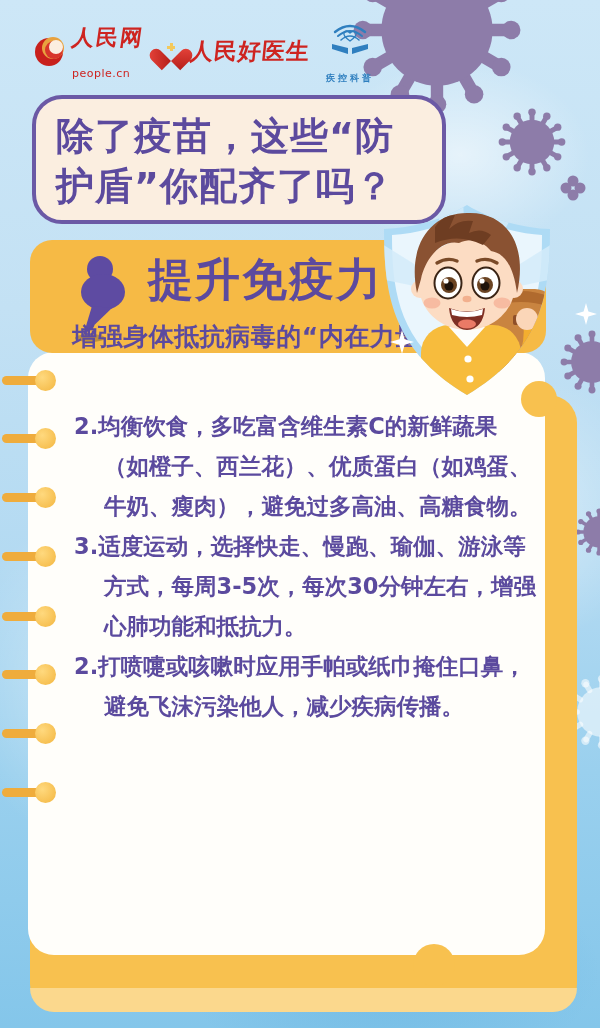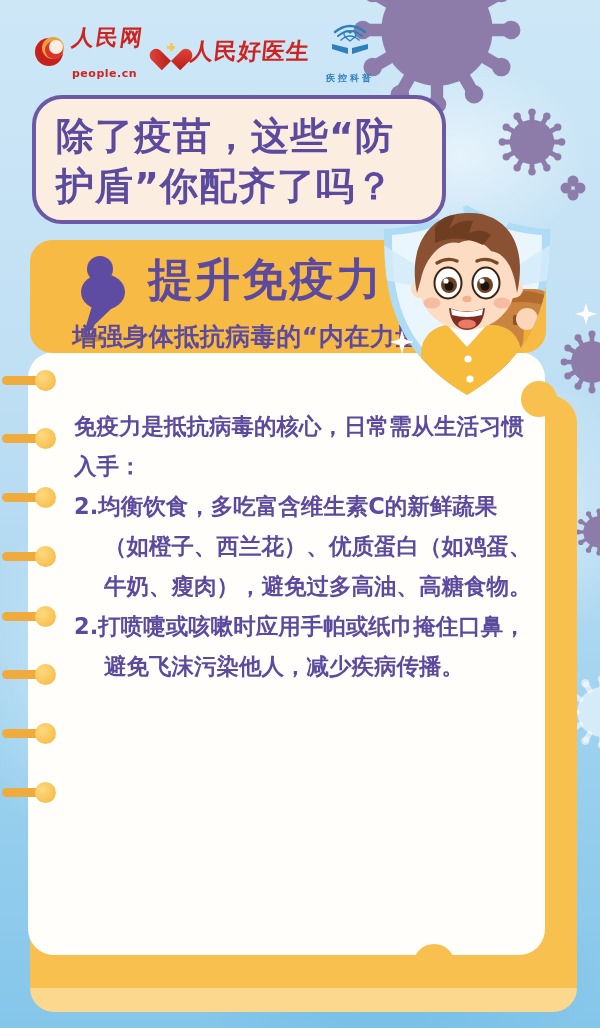"people.cn" .lp-en { font-weight: bold -> normal }
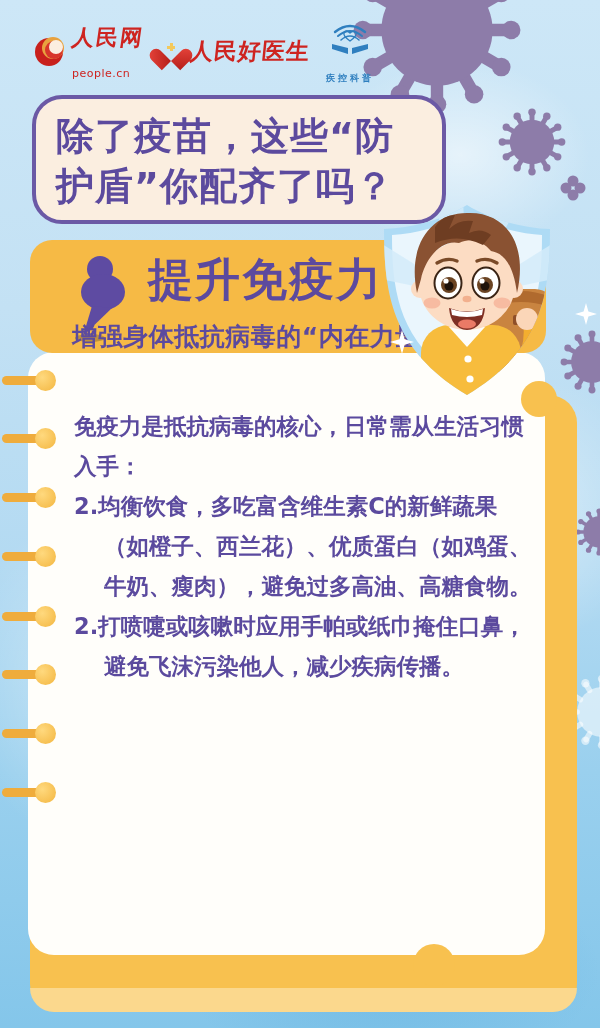"免疫力是抵抗病毒的核心，日常需从生活习惯入手：" p { html: <p>免疫力是抵抗病毒的核心，日常需从生活习惯入手：</p> -> none }
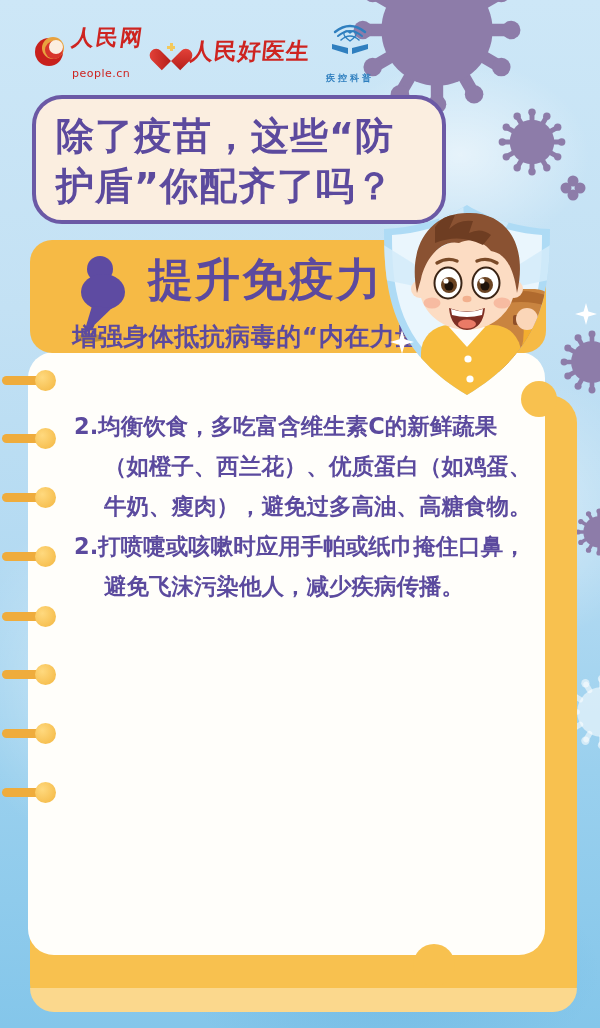"3.适度运动，选择快走、慢跑、瑜伽、游泳等方式，每周3-5次，每次30分钟左右，" p.item { html: none -> <p>3.适度运动，选择快走、慢跑、瑜伽、游泳等方式，每周3-5次，每次30分钟左右，增强心肺功能和抵抗力。</p> }
